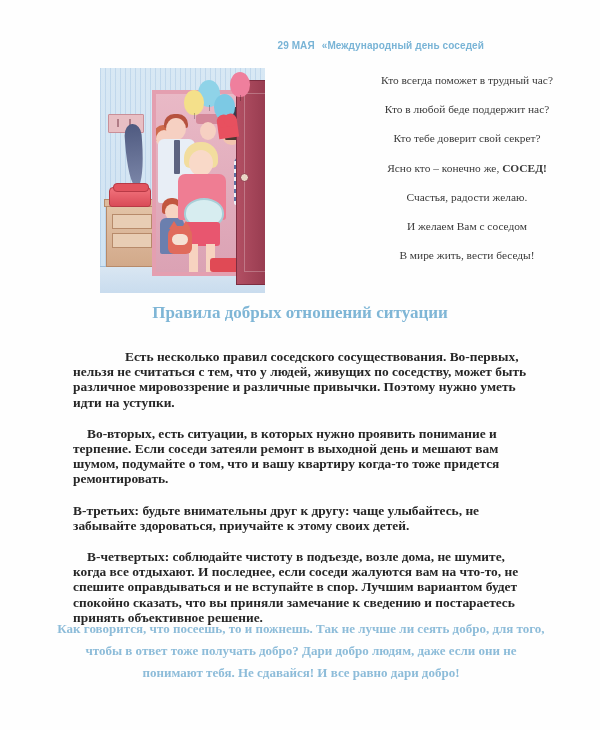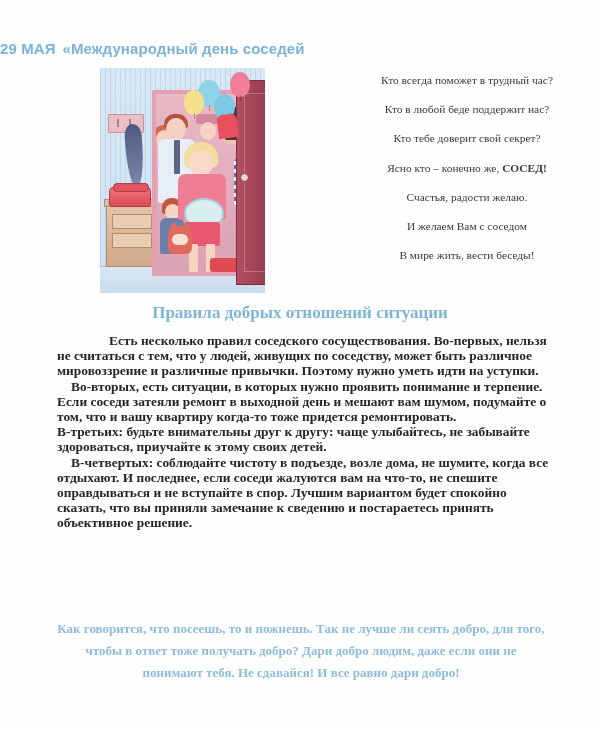"29 МАЯ «Международный день соседей" .title { font-size: 15px -> 10px; text-align: left -> right }
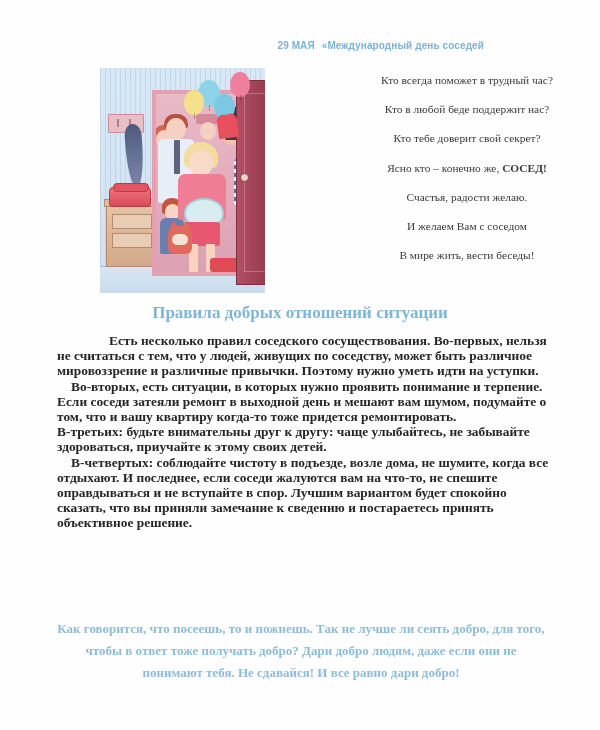"Есть несколько правил соседского" .body-copy p { margin: 0 -> 16px }
